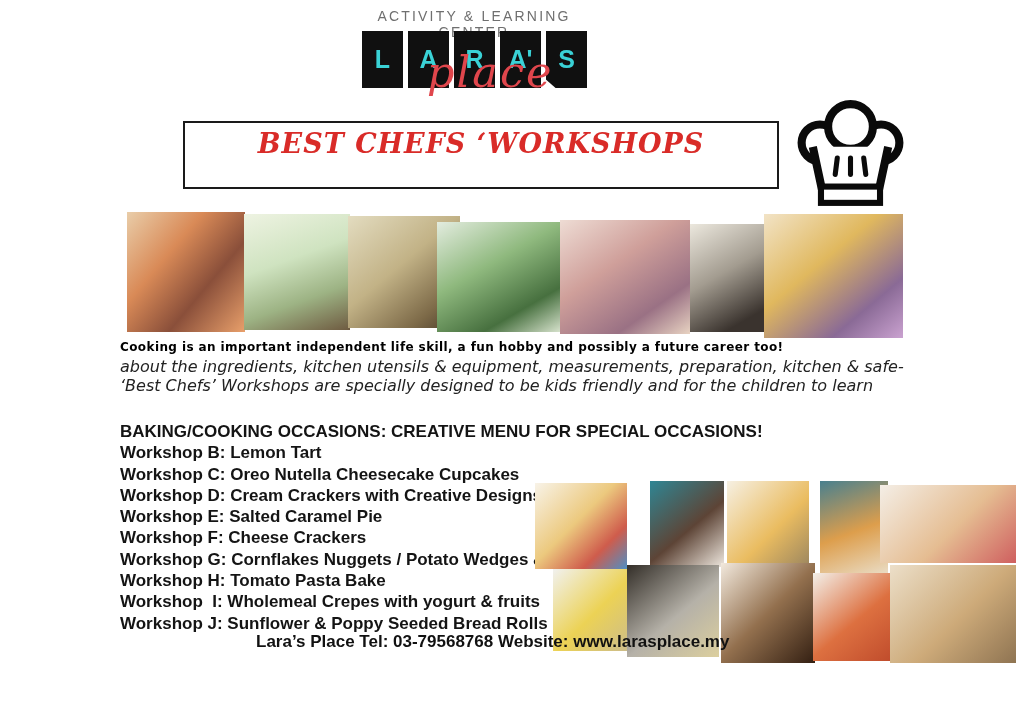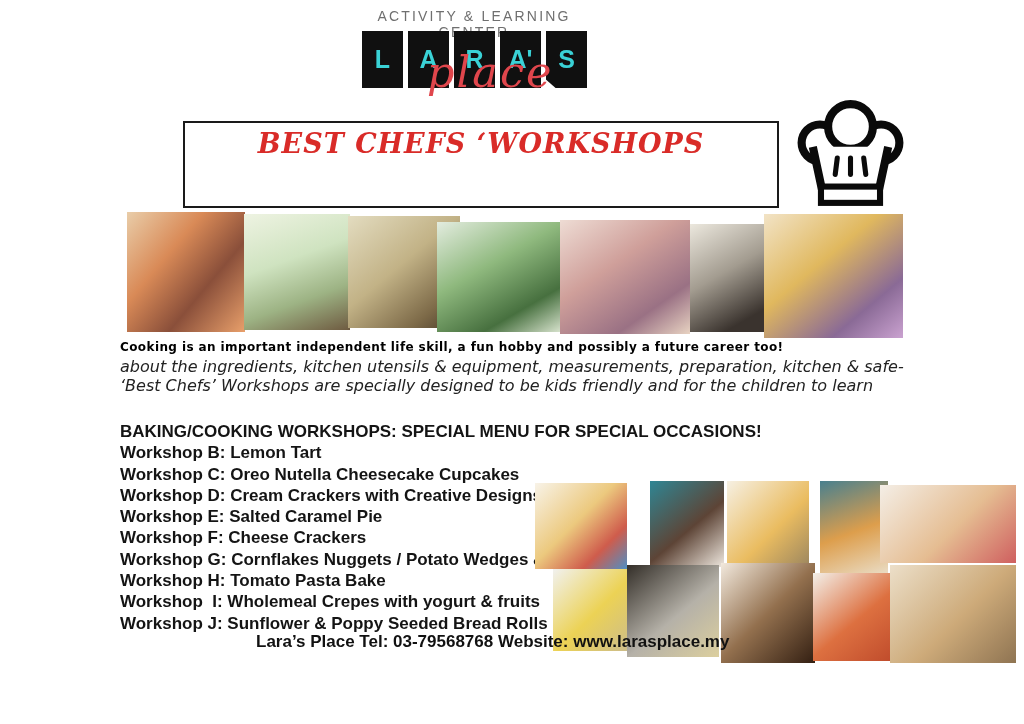"BEST CHEFS ‘WORKSHOPS" .banner { height: 87px -> 68px }
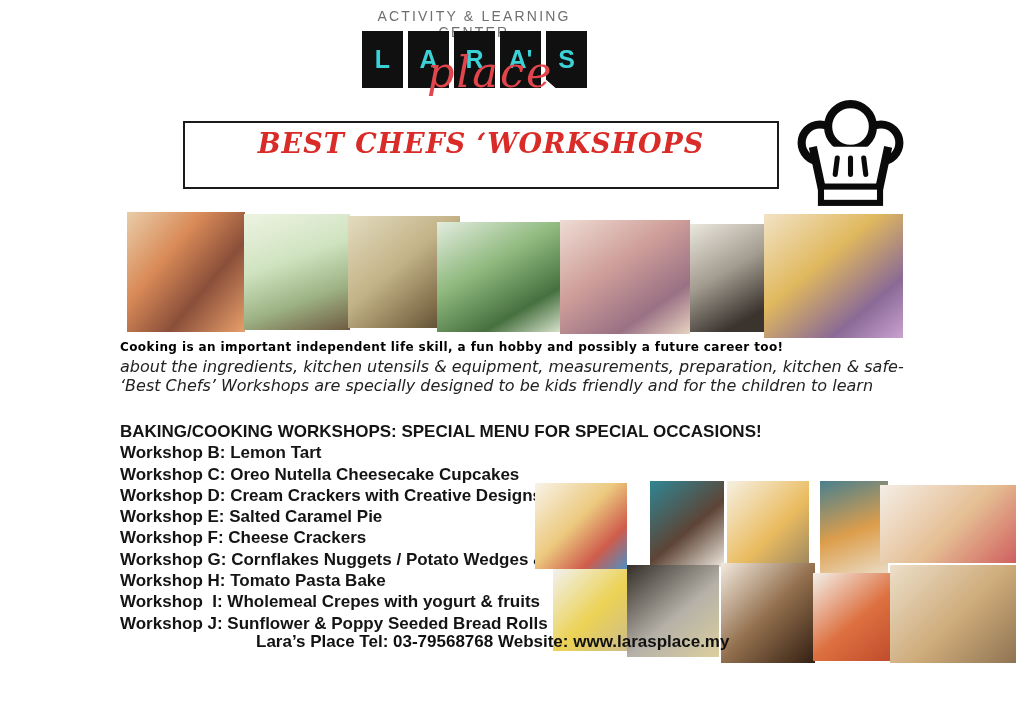"BAKING/COOKING WORKSHOPS: SPECIAL MENU" div.ws-head { text: WORKSHOPS: SPECIAL -> OCCASIONS: CREATIVE }
